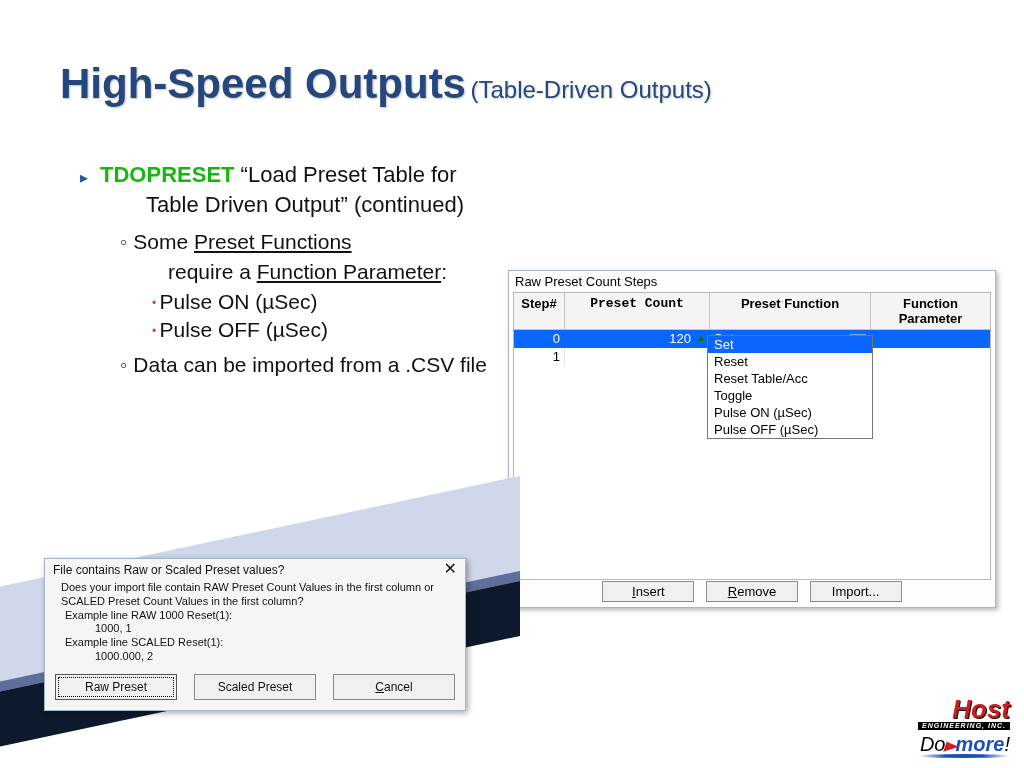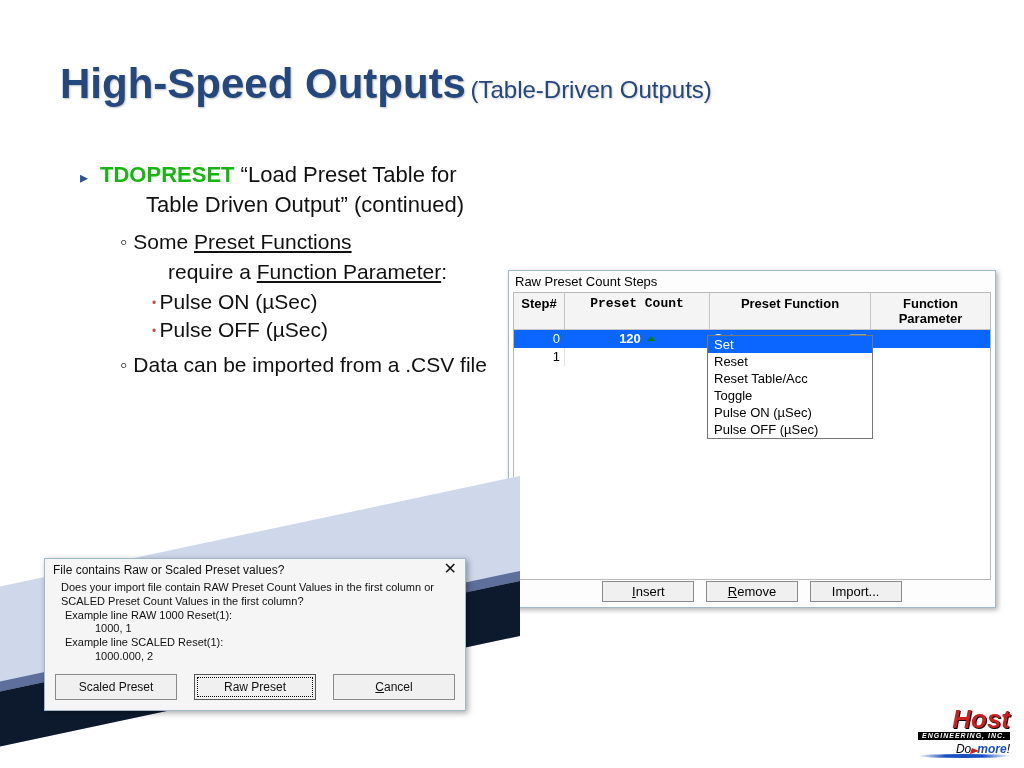"120" .raw-row .c.count { font-weight: bold -> none; text-align: center -> right }
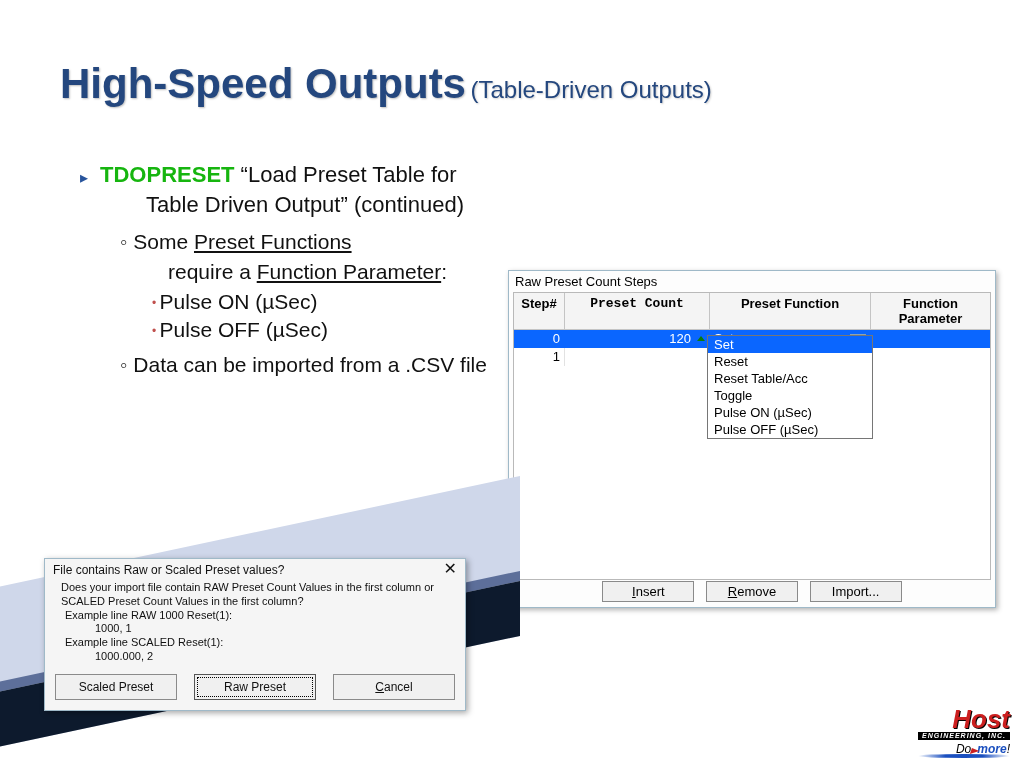"Scaled Preset" span.dlg-btn { order: before "Raw Preset" -> after "Raw Preset" }
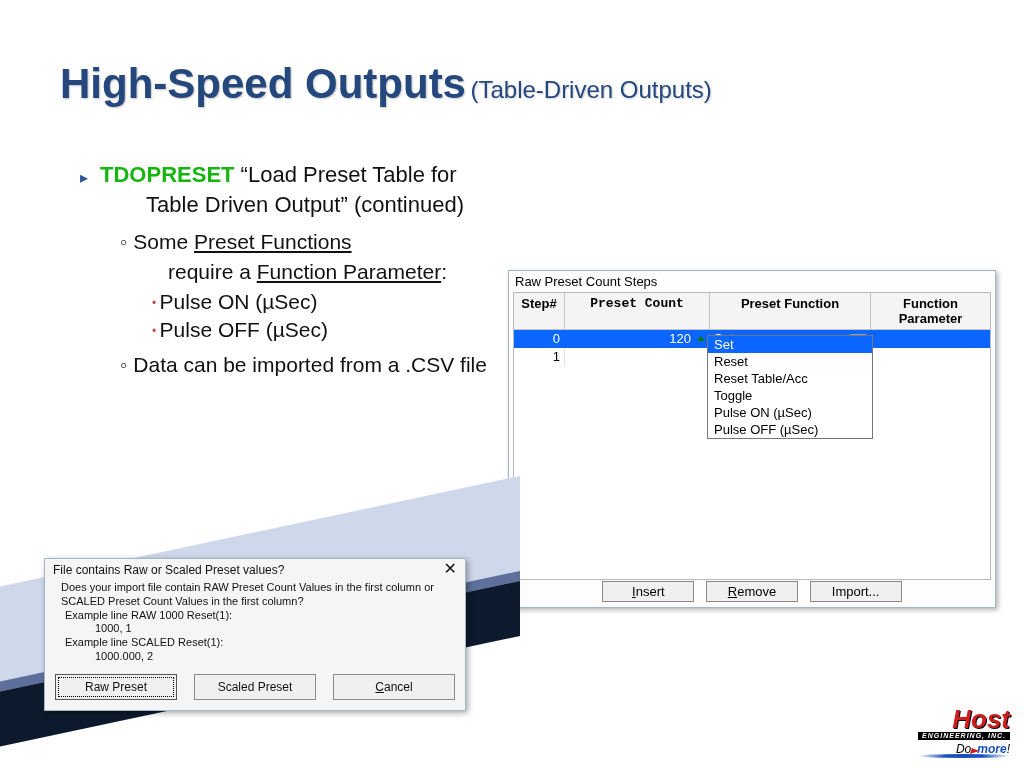"Do▸more!" .logo-domore { font-size: 12px -> 20px }
